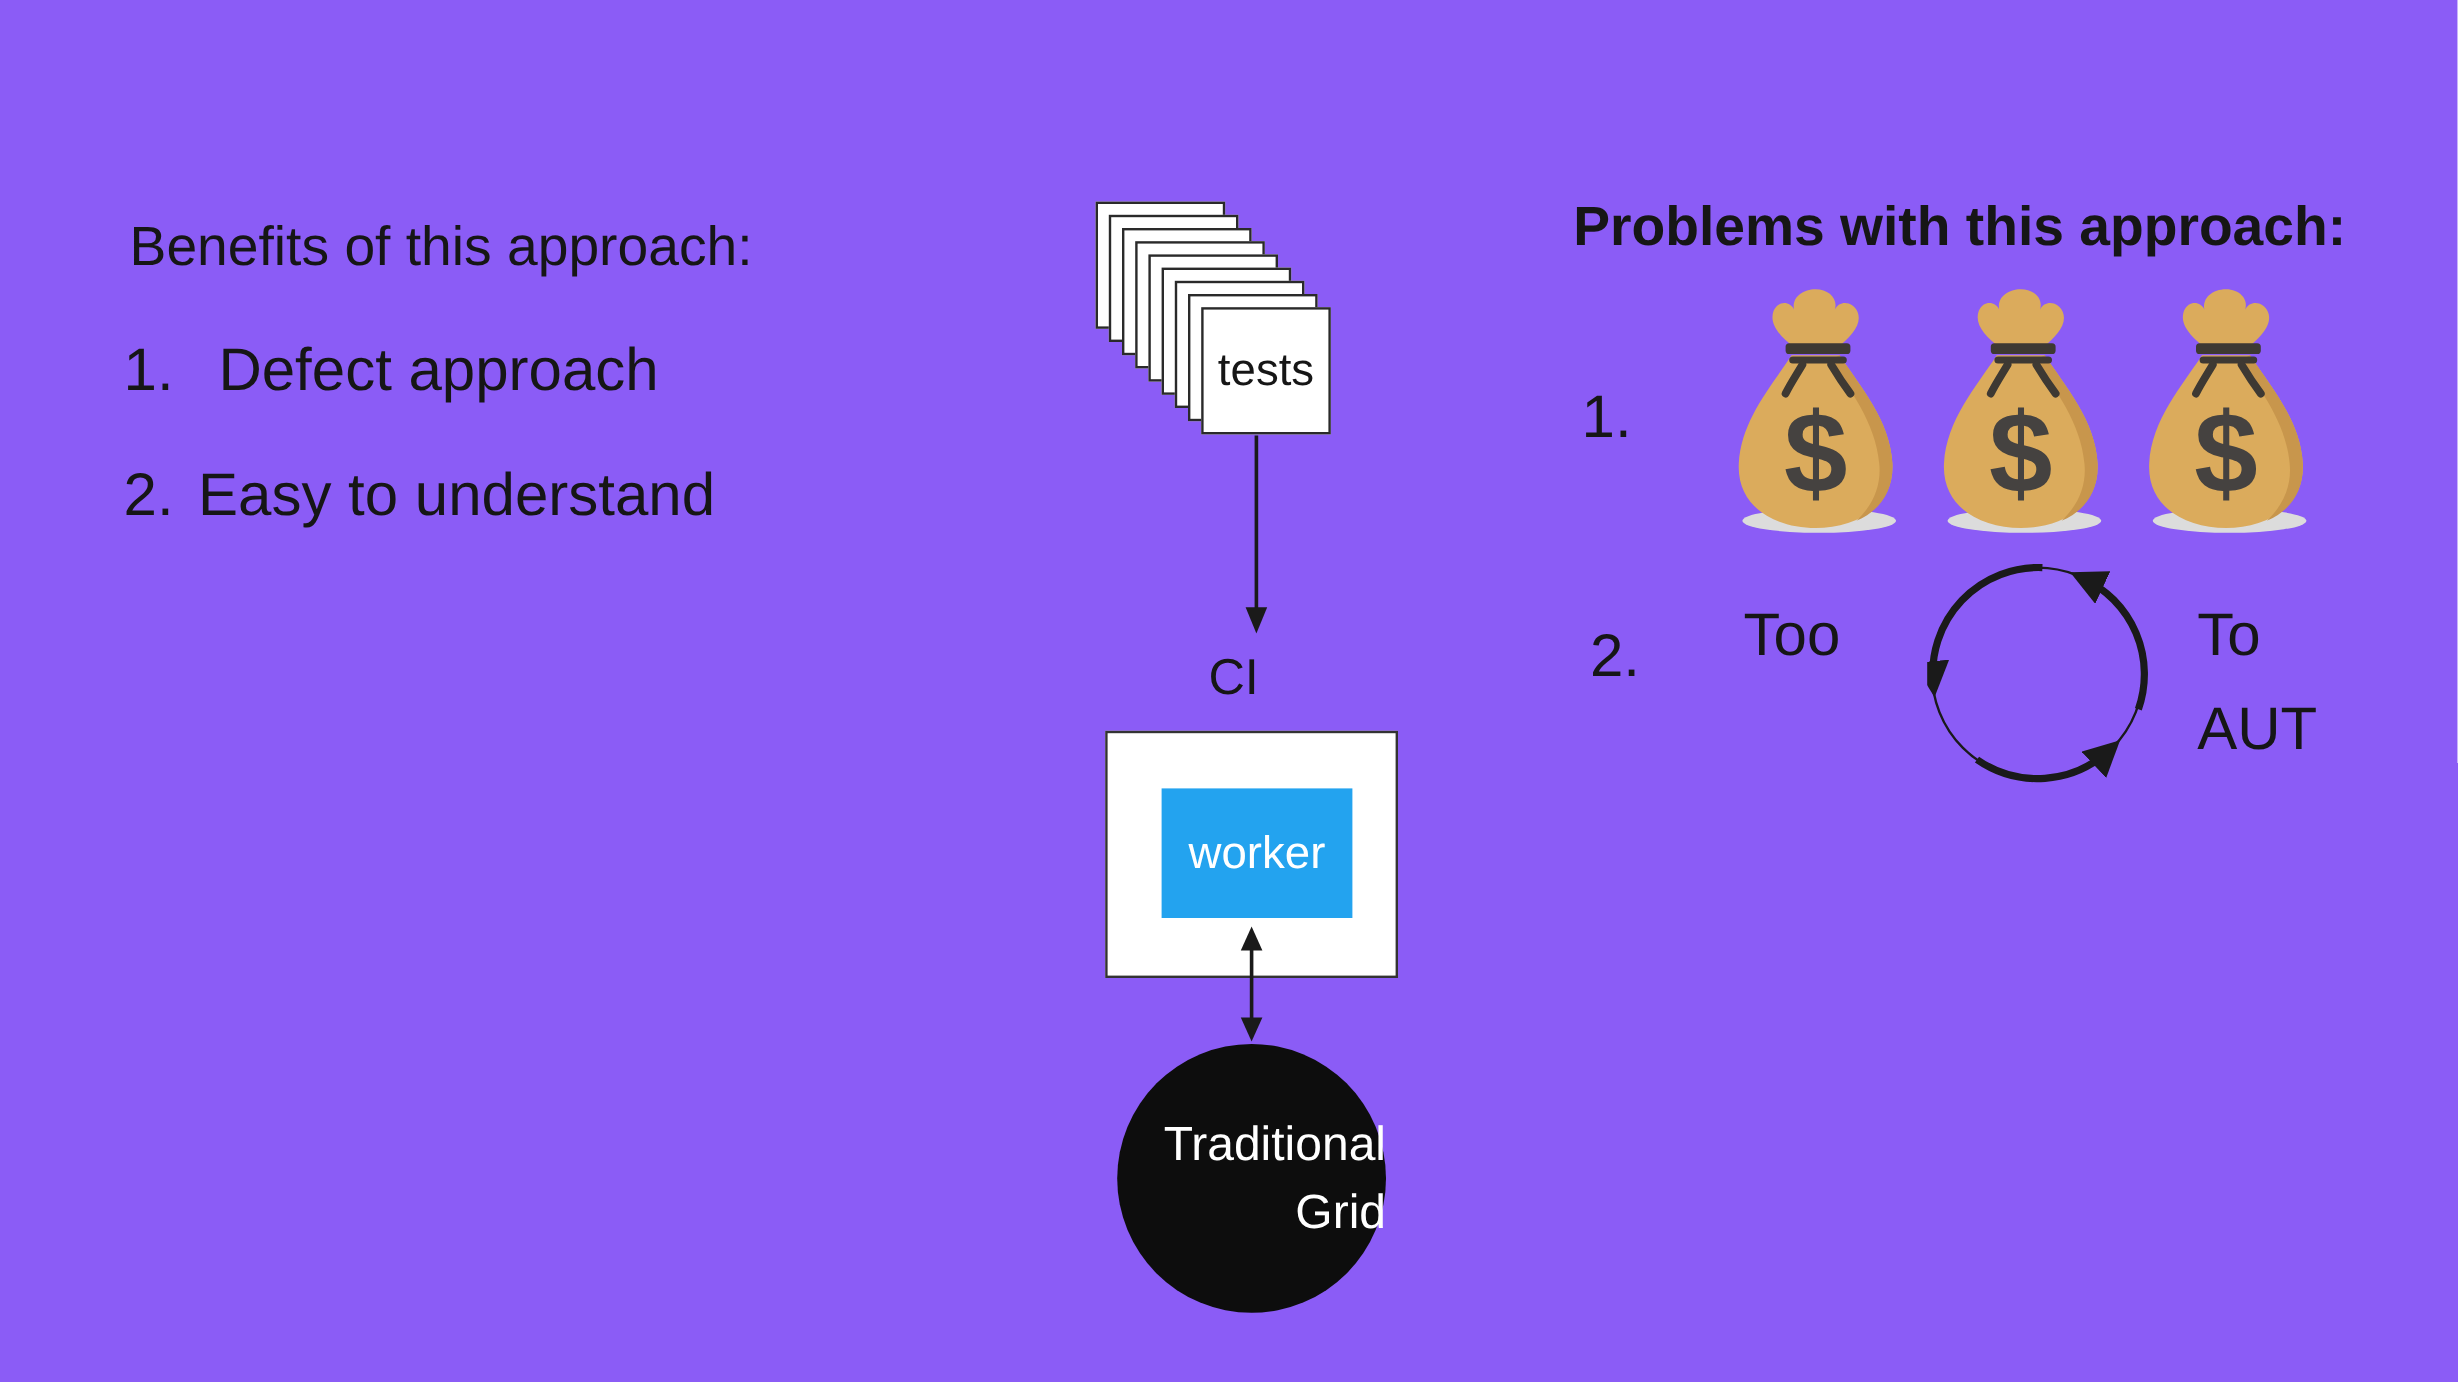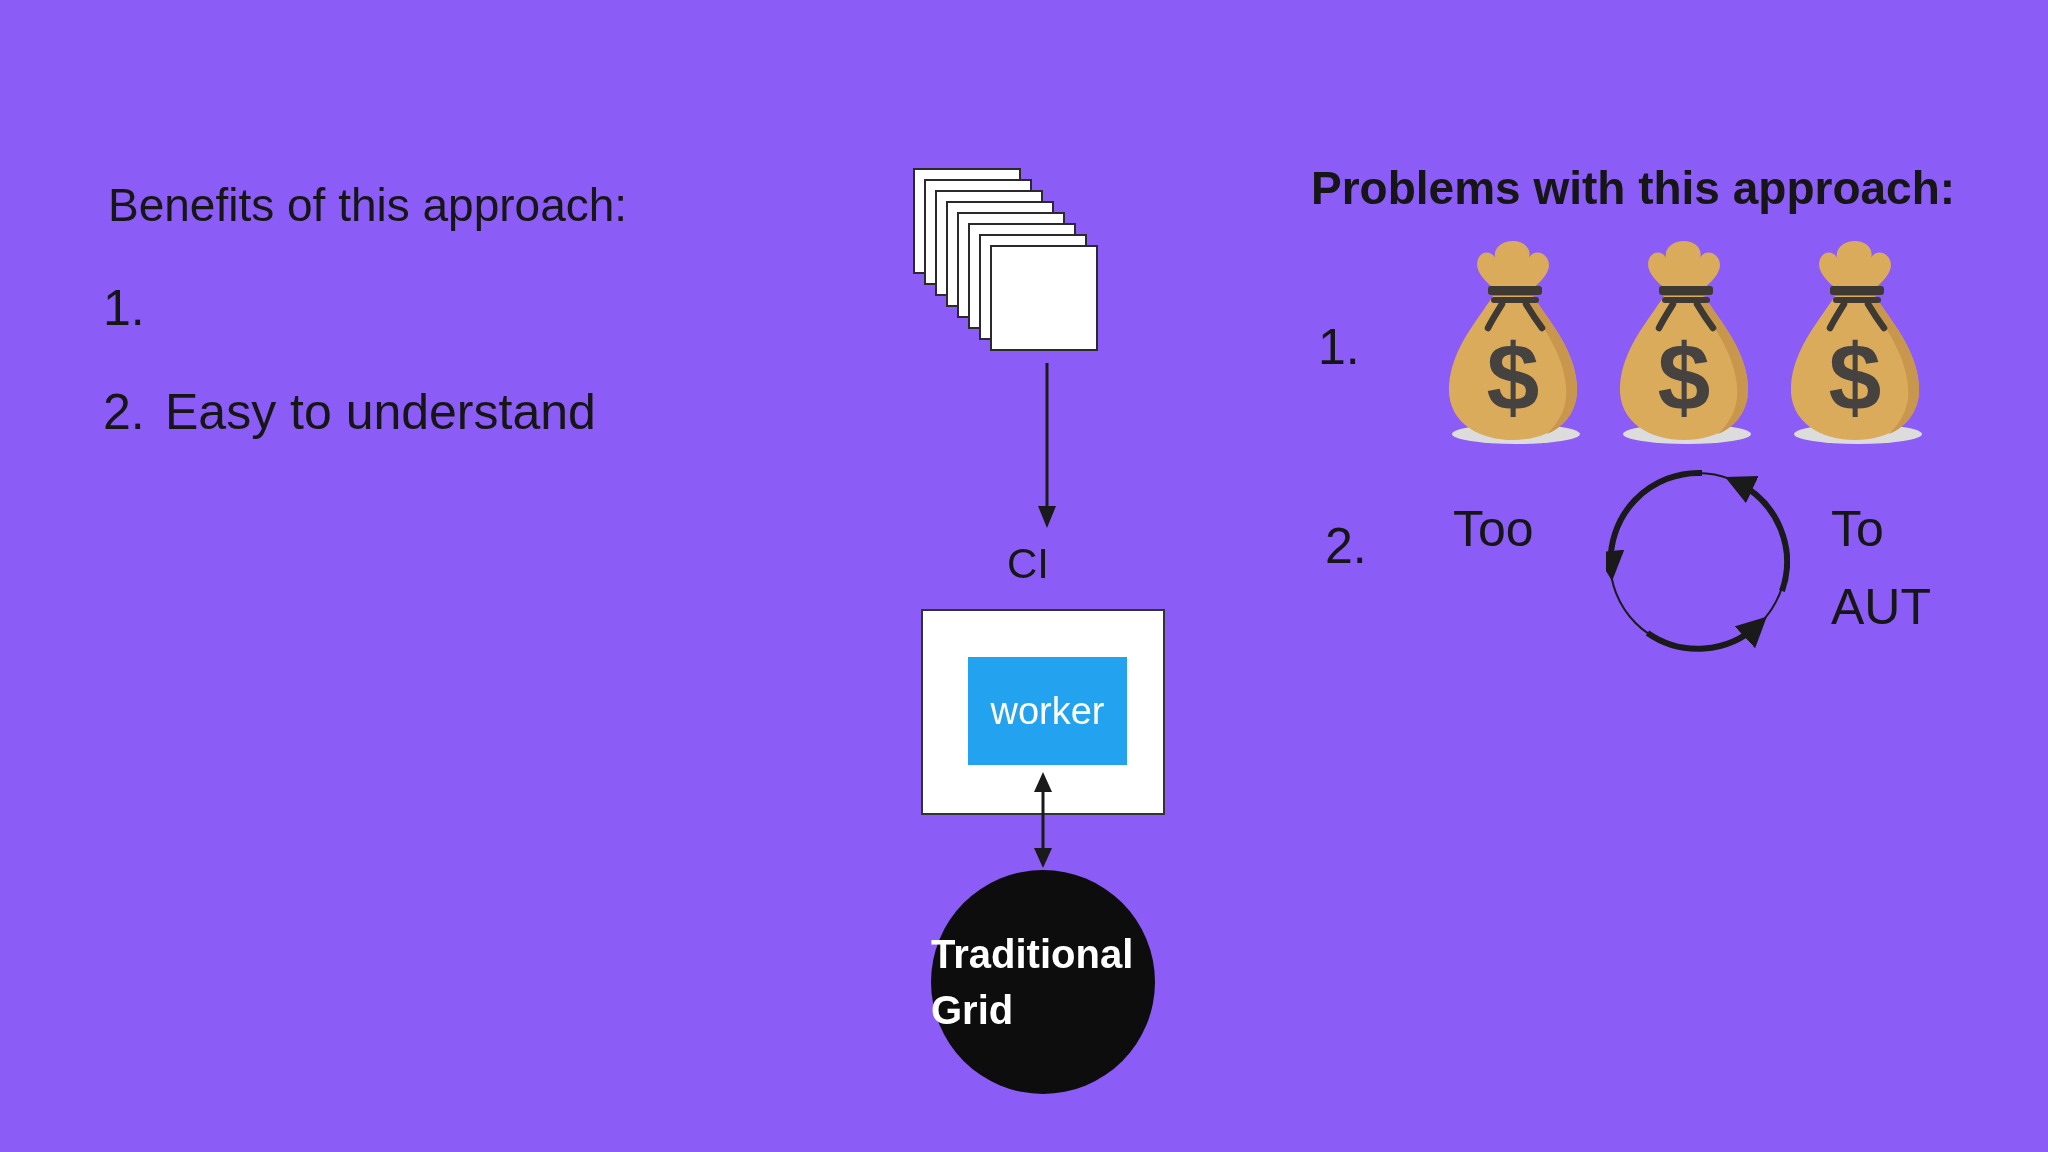"Defect approach" span { html: none -> <span>Defect approach</span> }
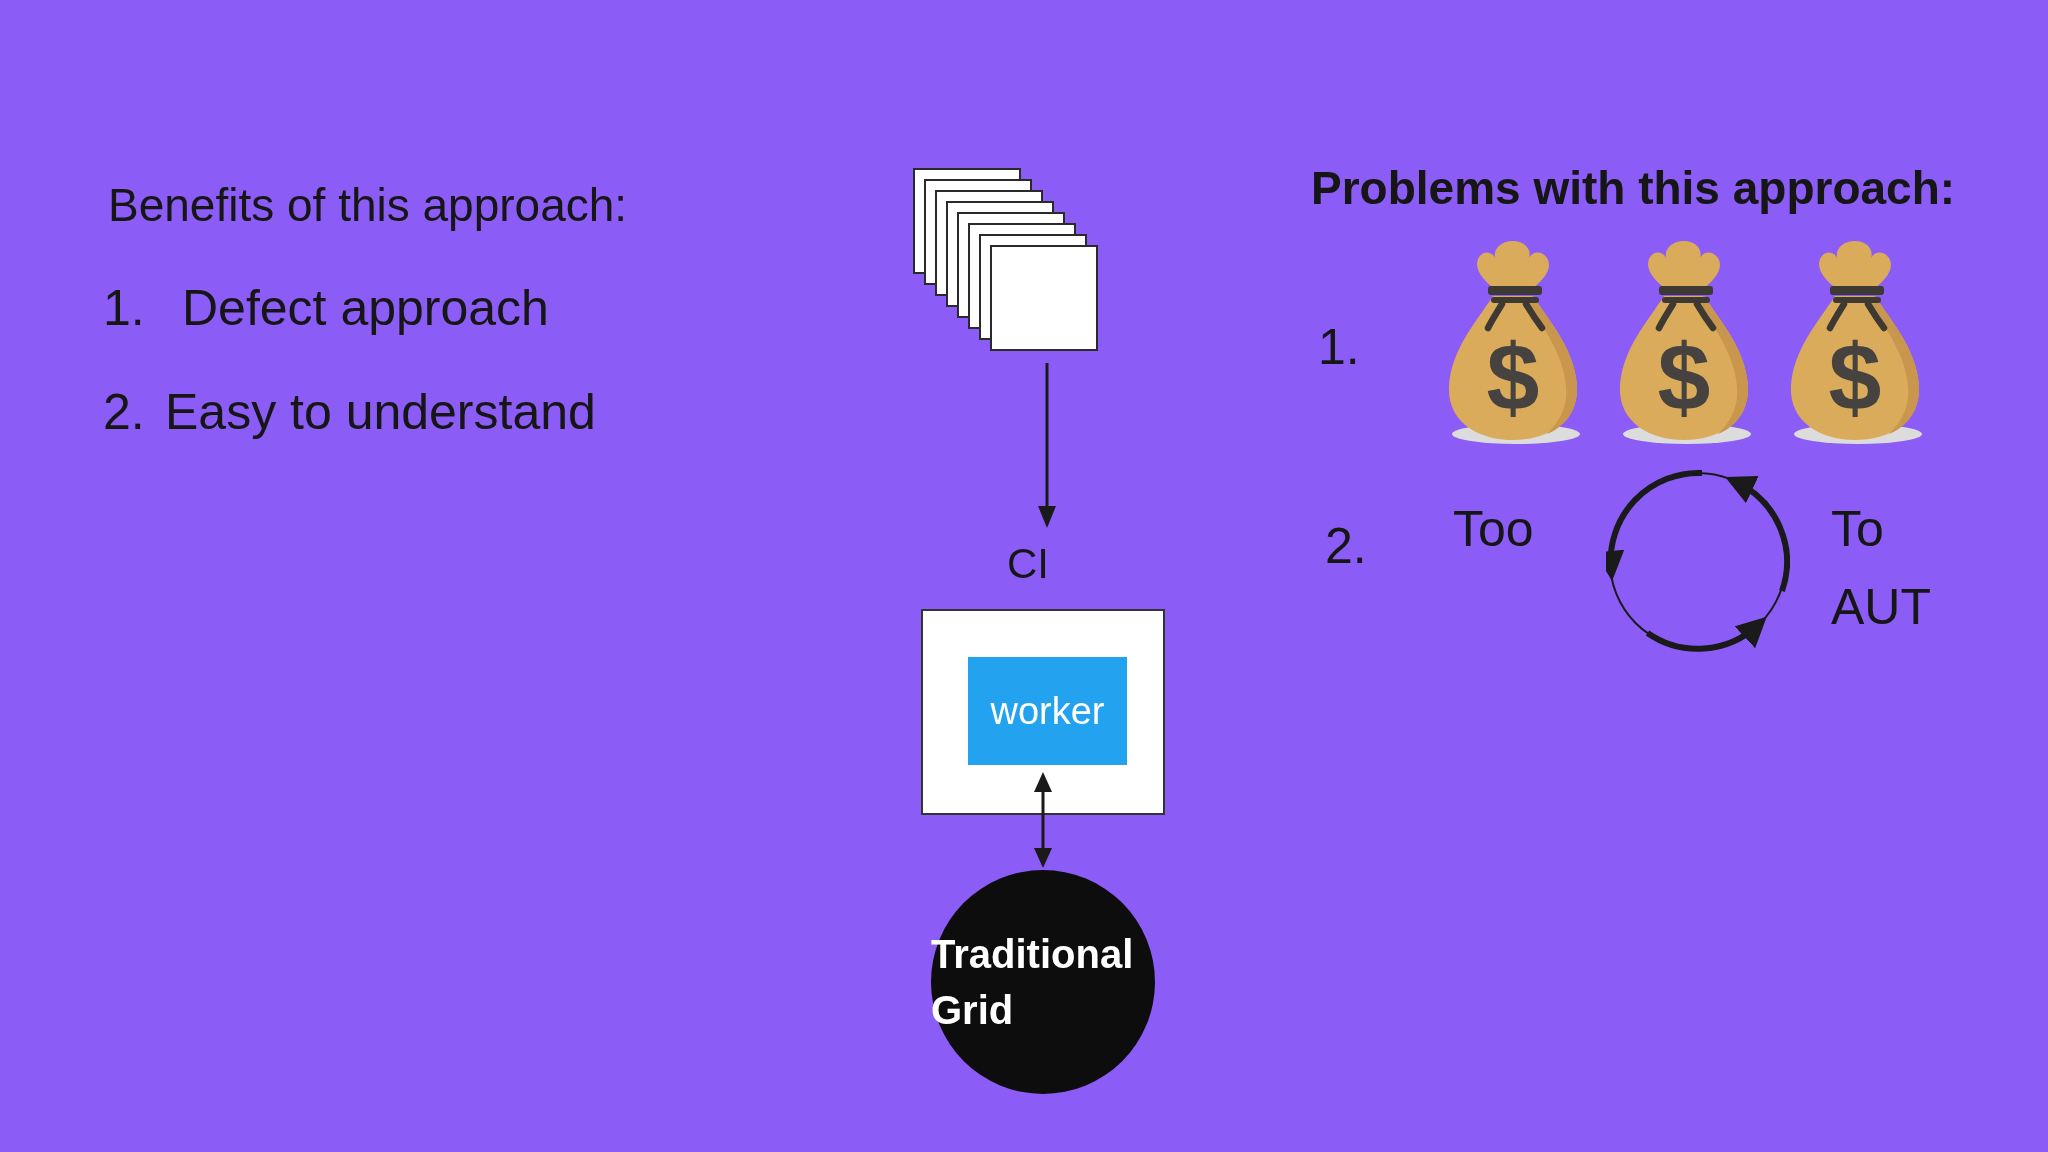"tests" div.sheet { html: none -> <div> <span>tests</span> </div> }
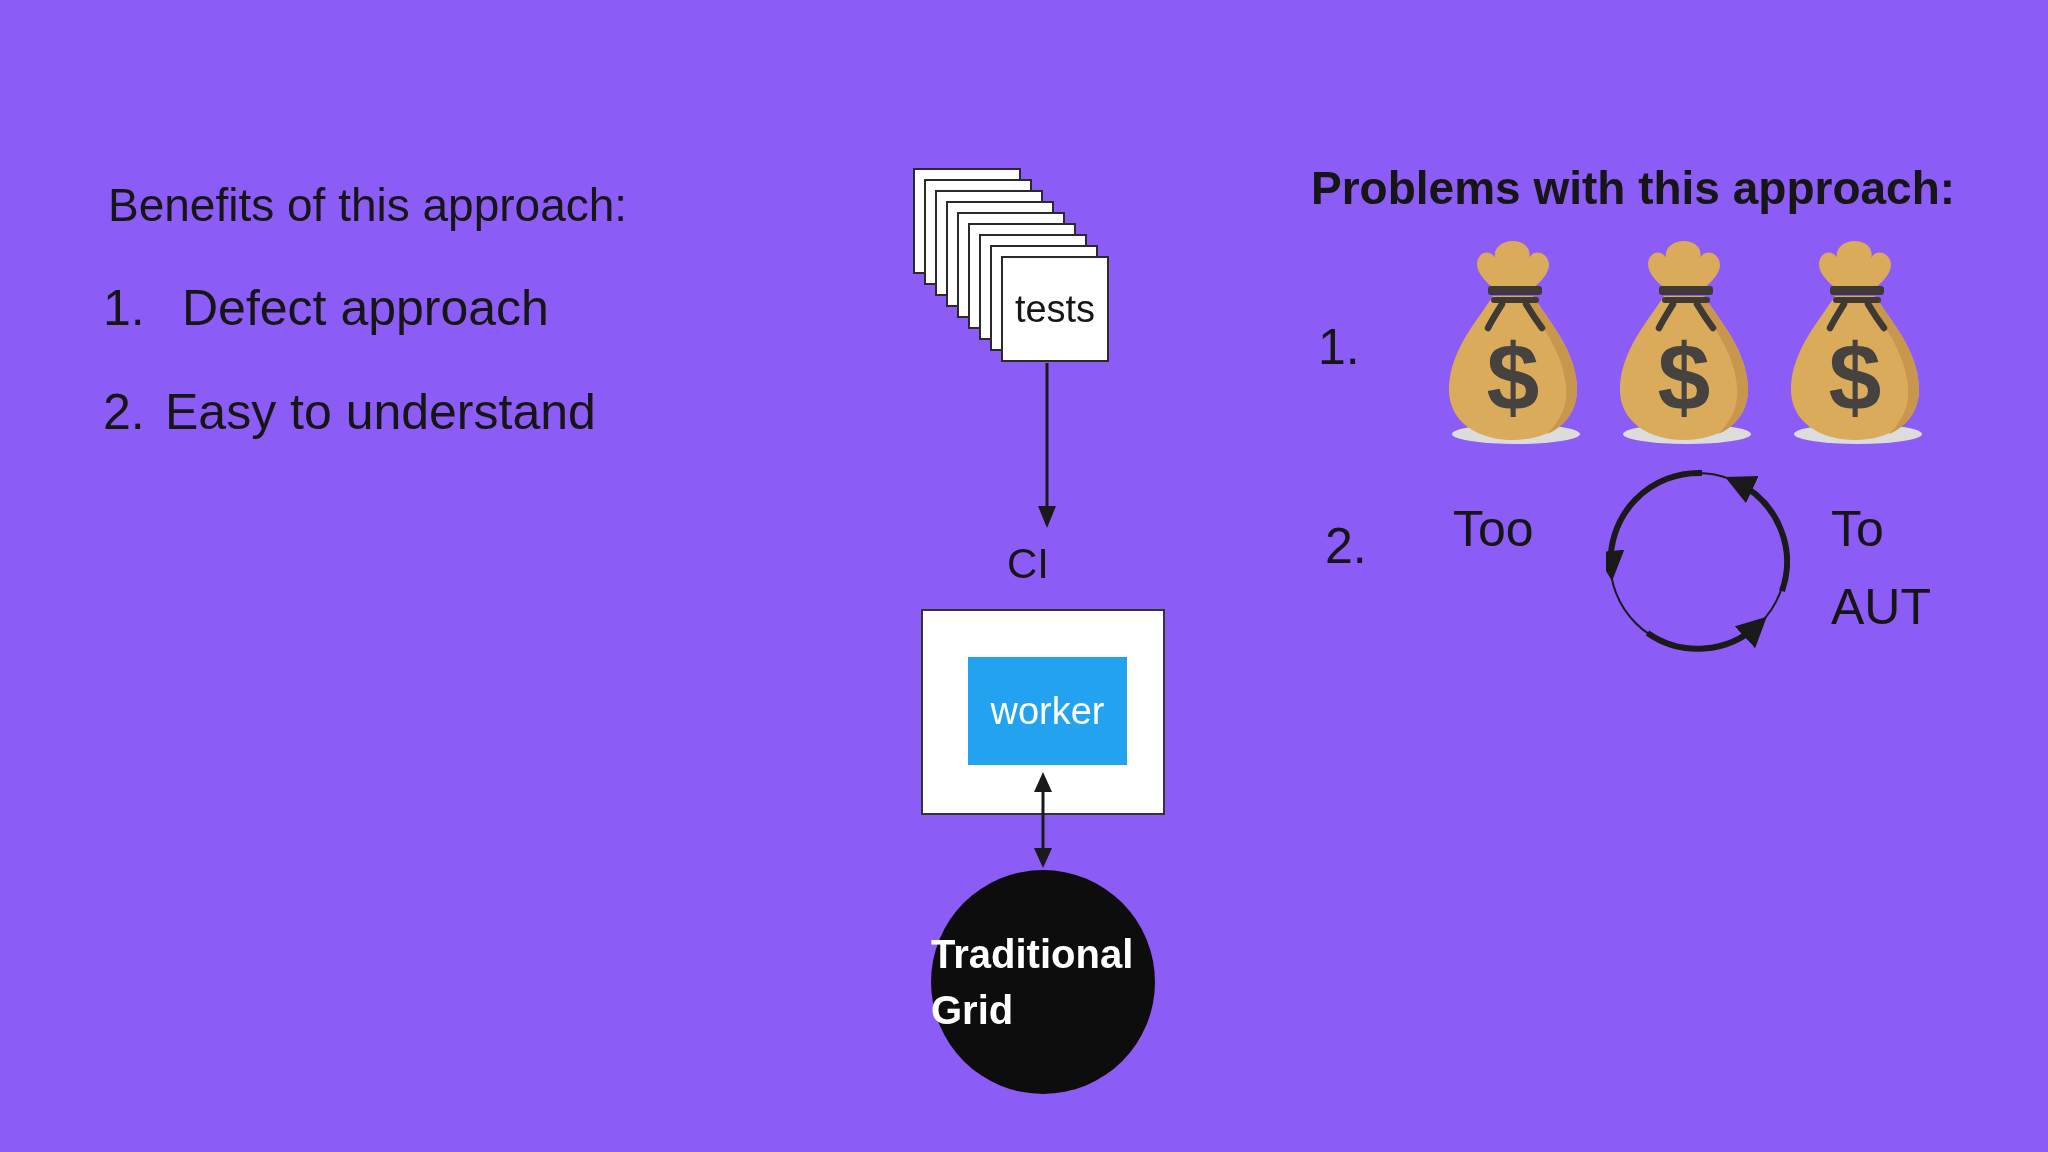"Traditional" .grid-circle { align-items: flex-start -> flex-end; font-weight: bold -> none }
